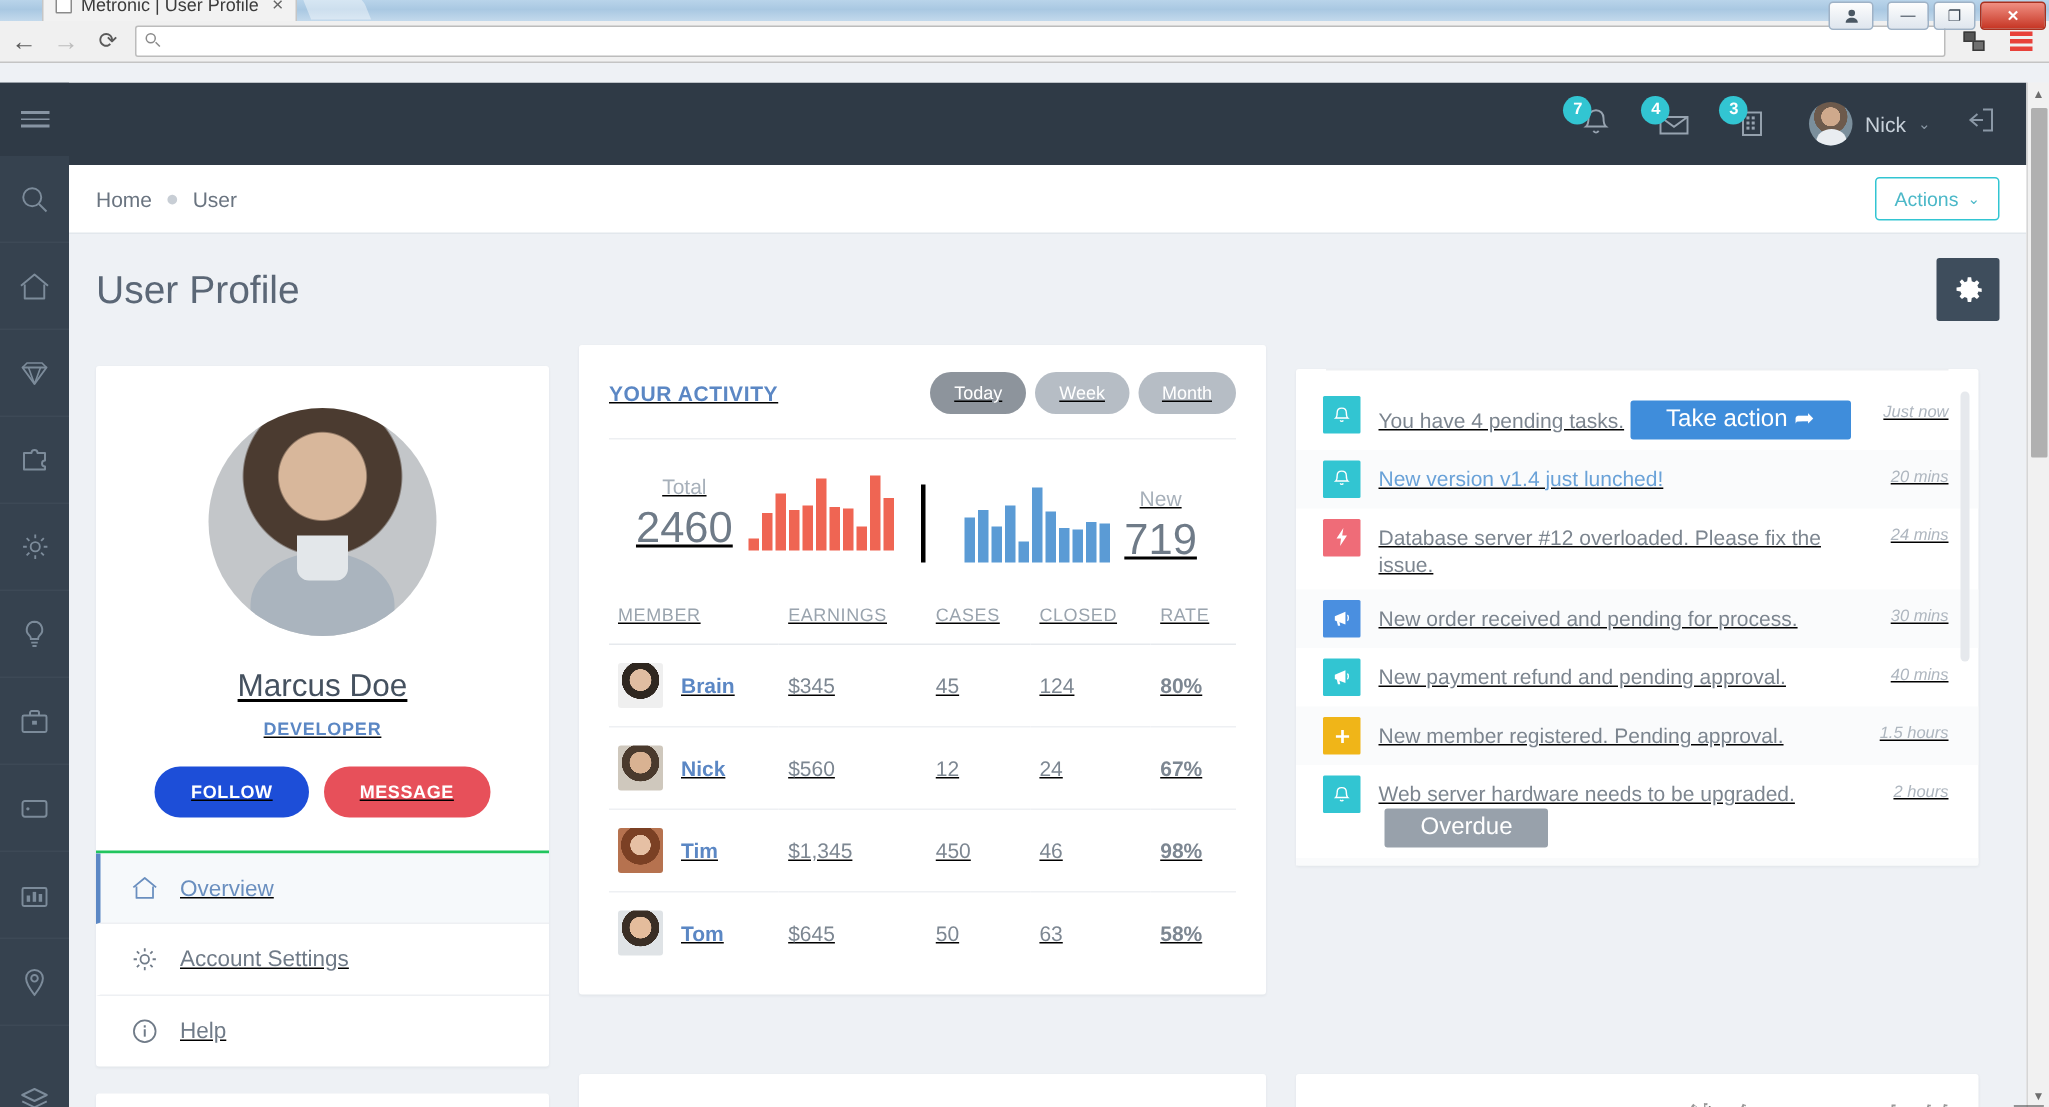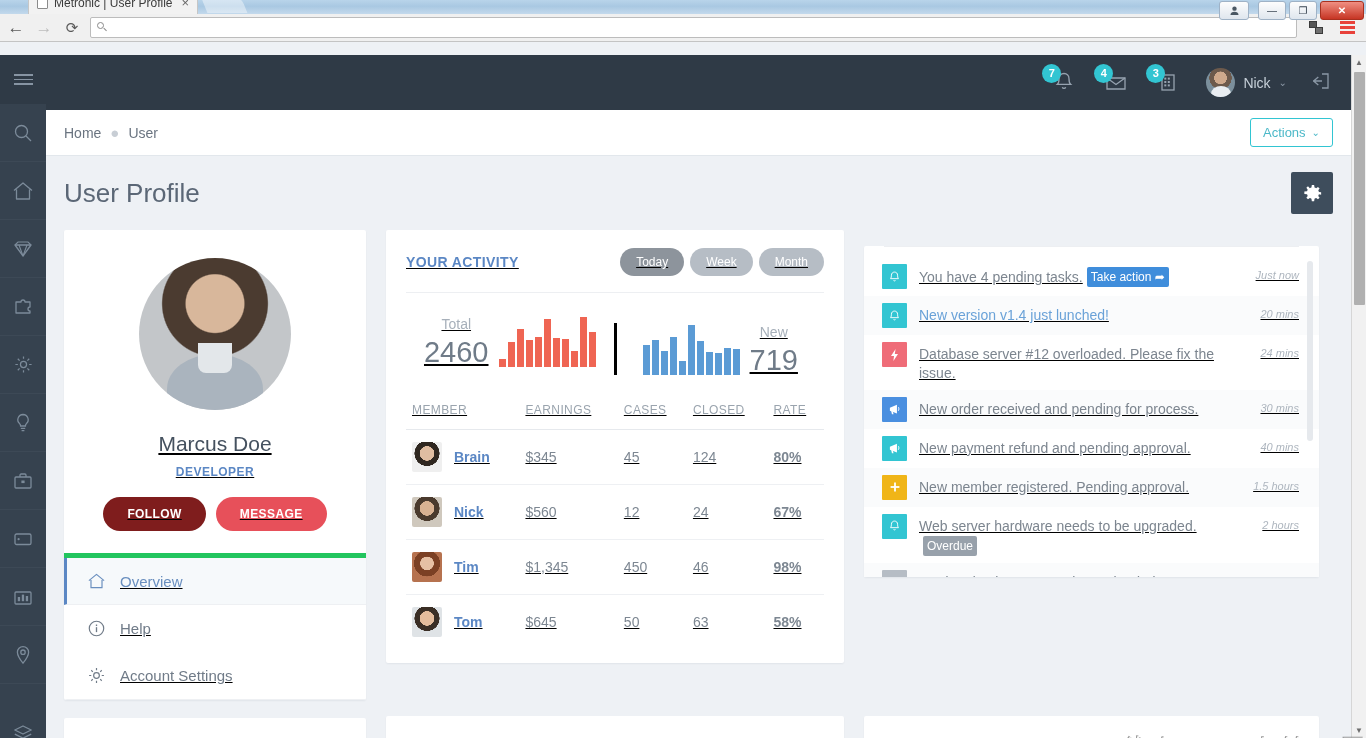"Take action ➦" .chip { font-size: 12px -> 16px; padding: 2px 4px -> 2px 24px }
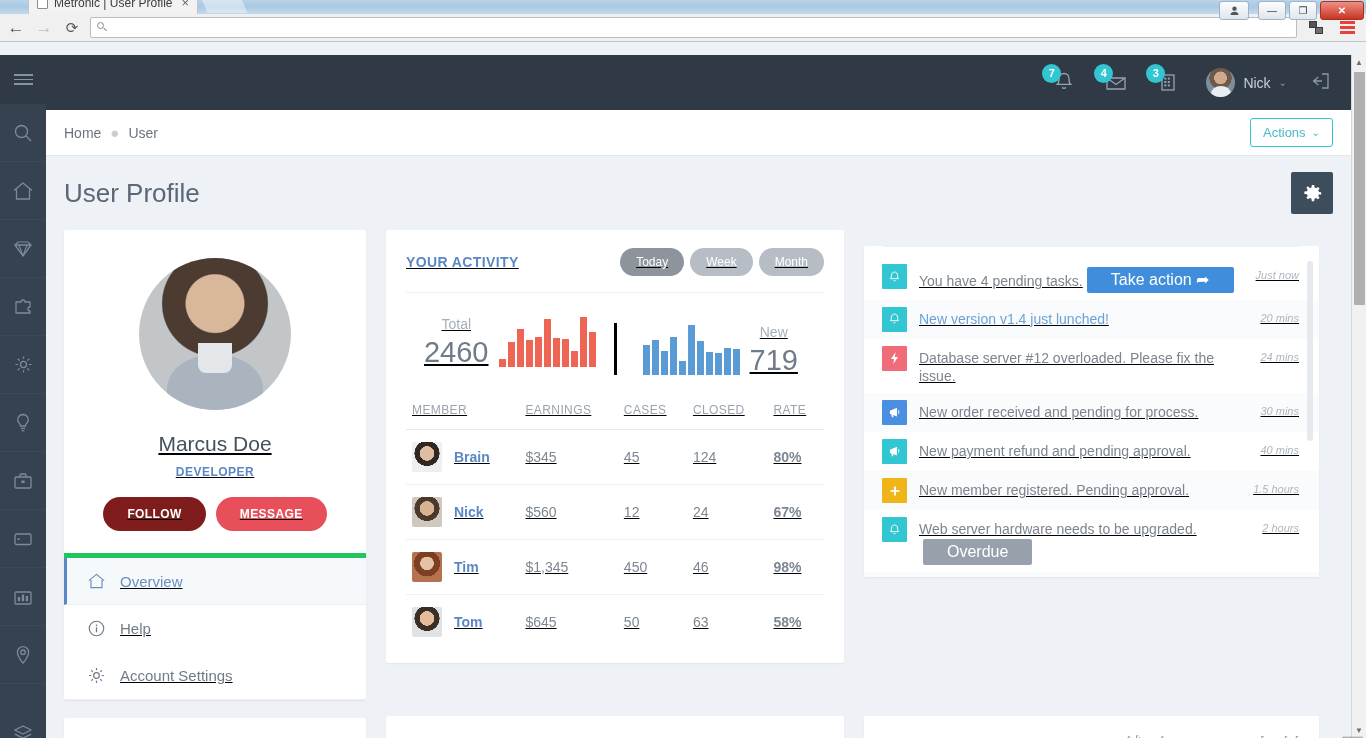"Marcus Doe" .profile-card { border-bottom: 5px solid #22c55e -> 2px solid #22c55e; margin-top: none -> 14px }
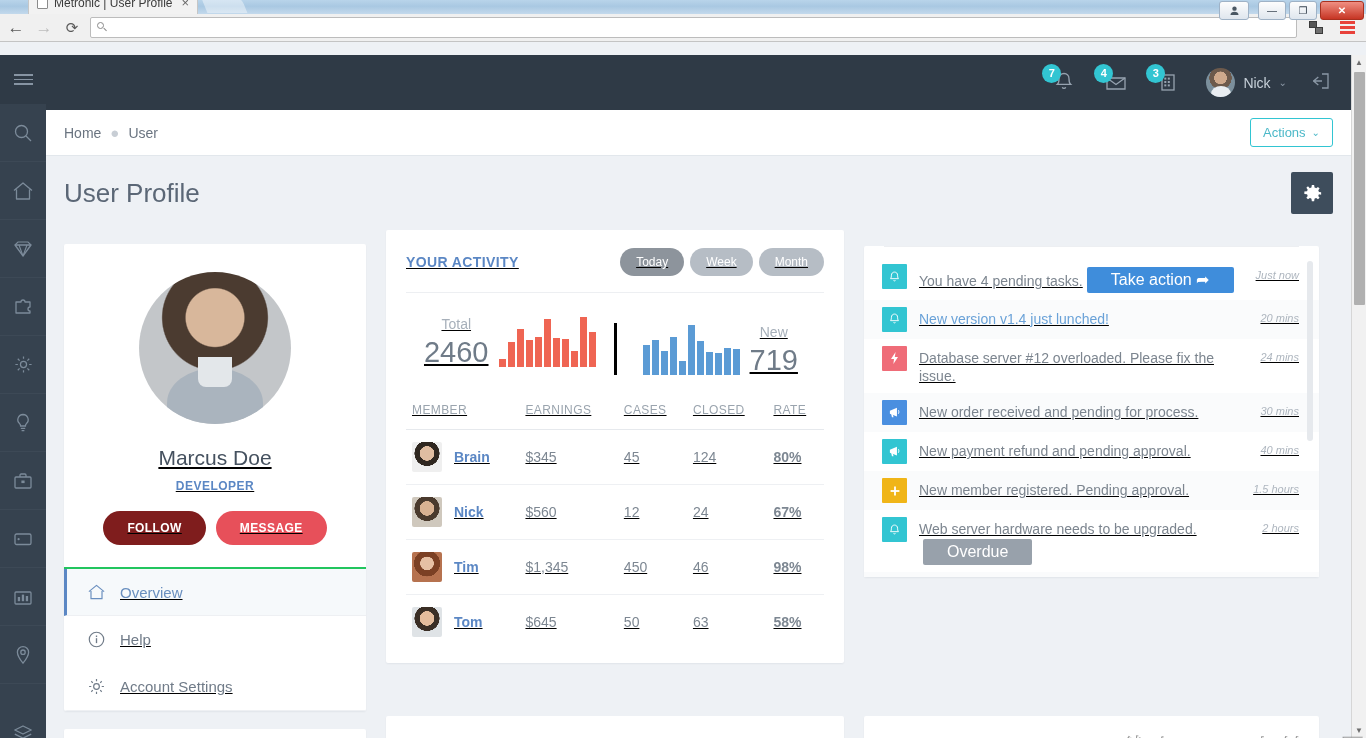"FOLLOW" .pill-btn.follow { background: #7f1d1d -> #1d4ed8 }
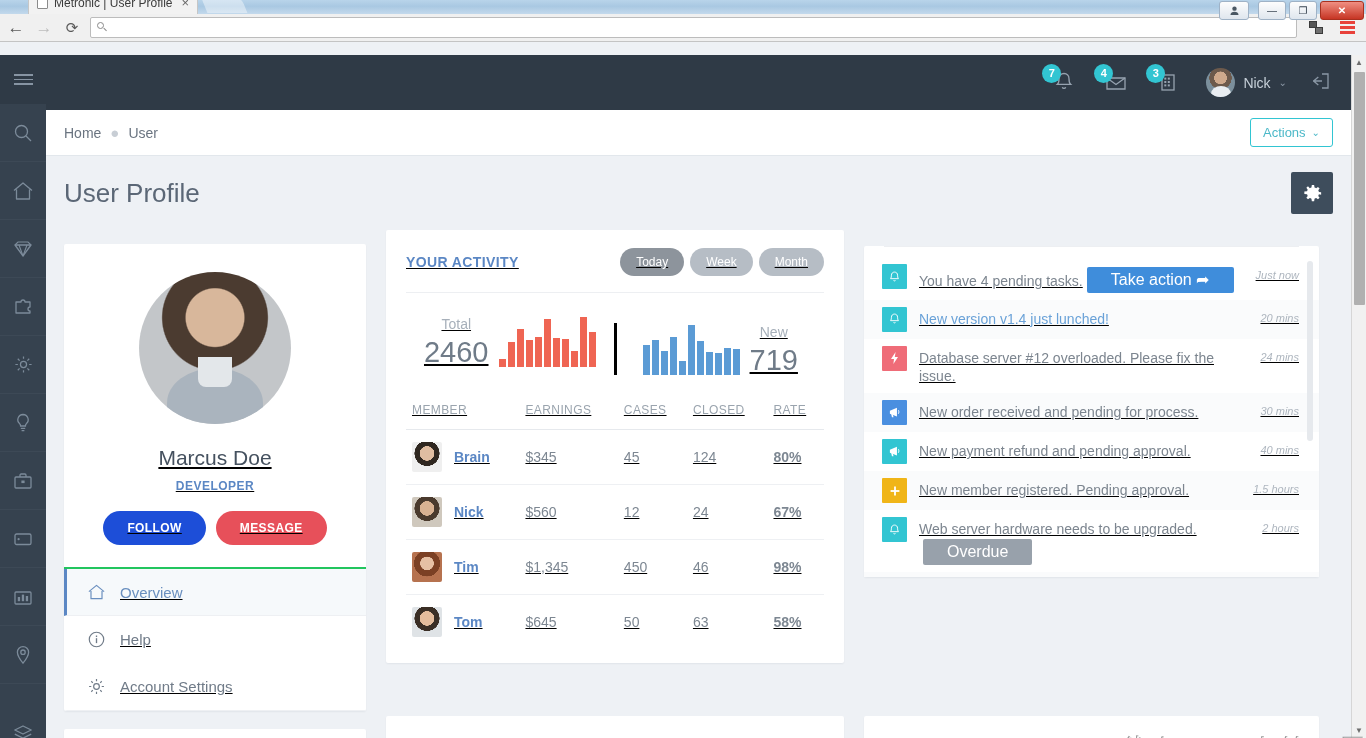"Help" div.prof-nav-item { order: before "Account Settings" -> after "Account Settings" }
